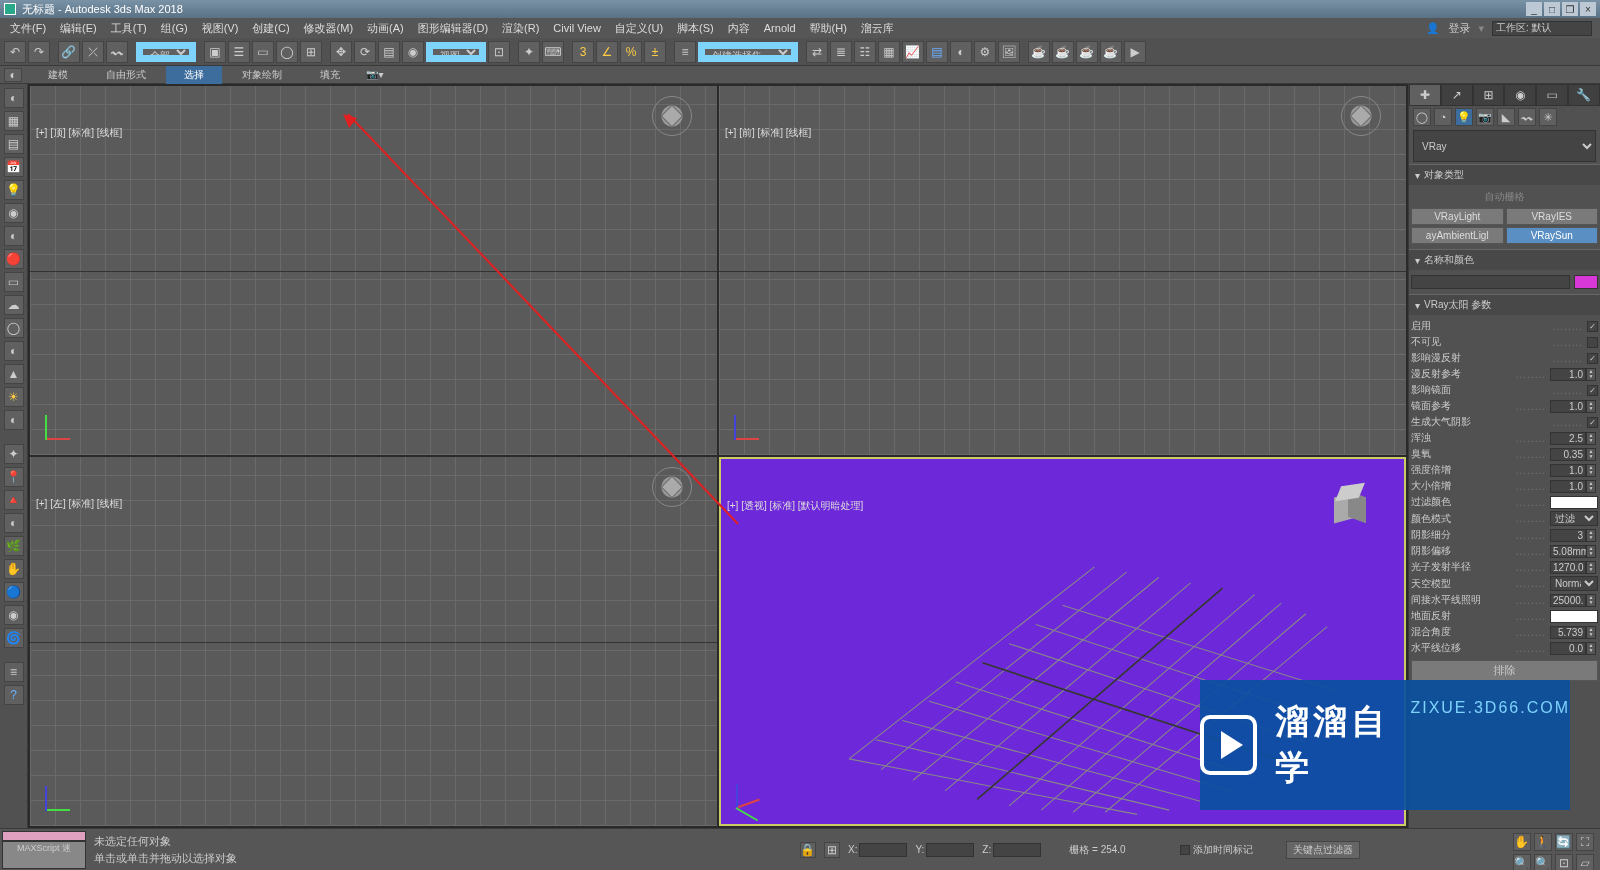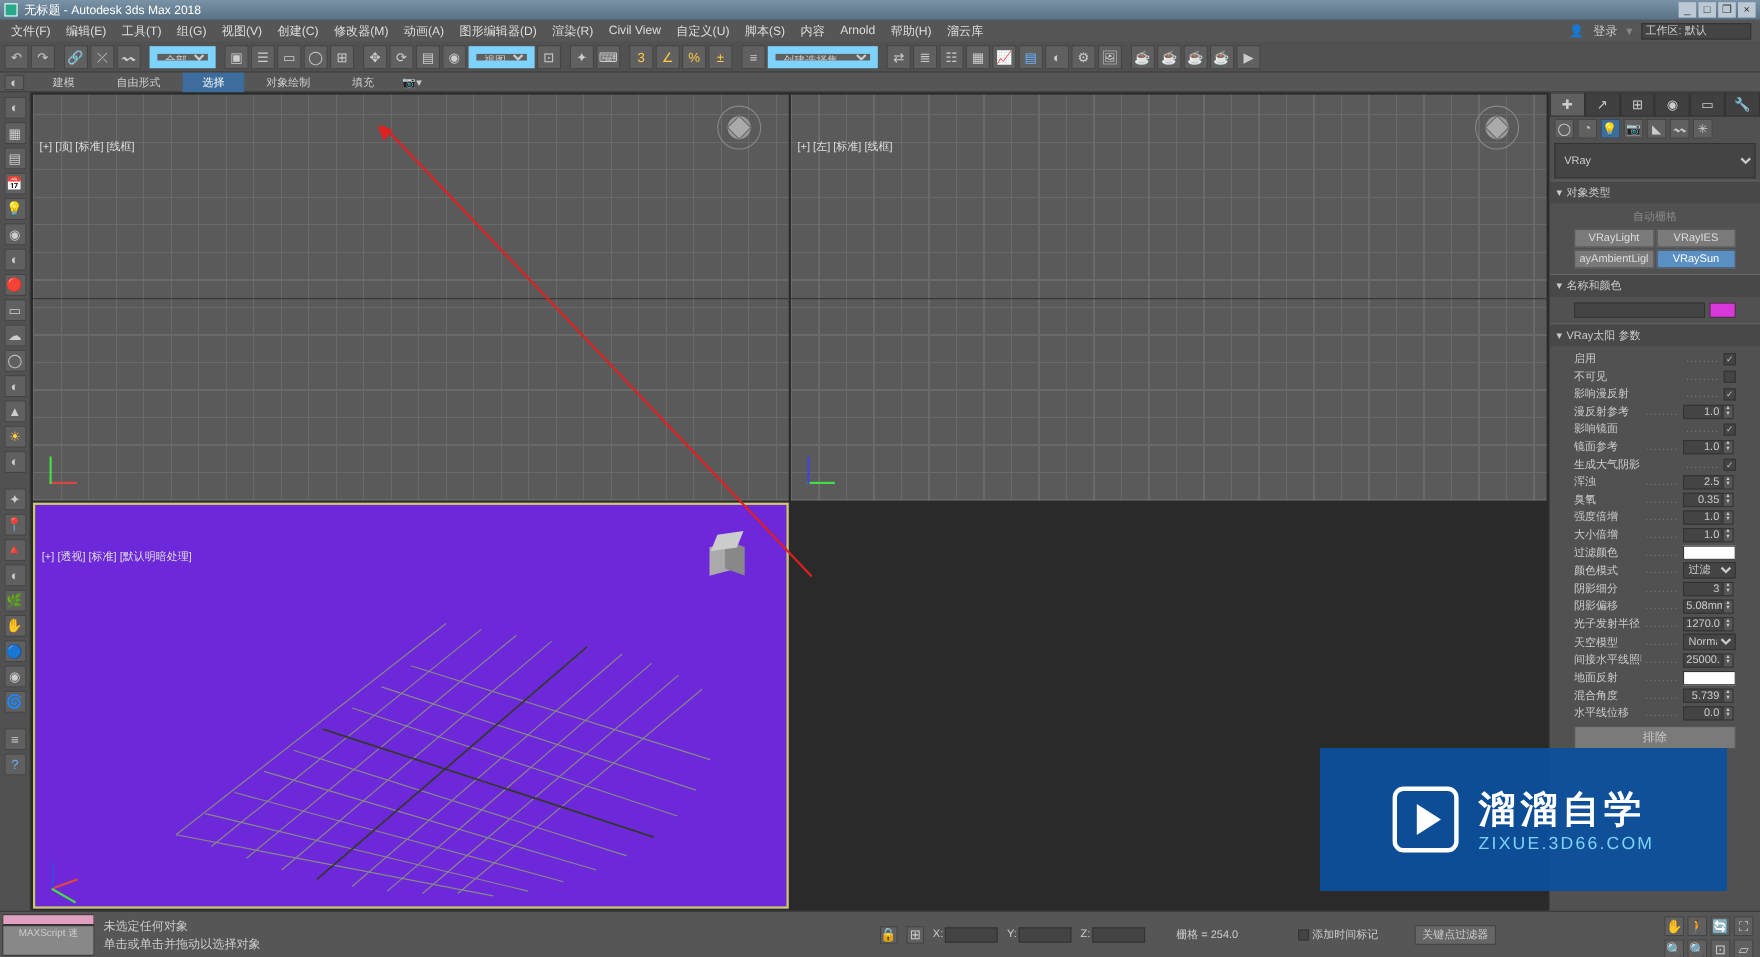"[+] [前] [标准] [线框]" div.viewport { html: none -> <div> <div></div> <div>[+] [前] [标准] [线框]</div> <div> <div></div> <div></div> </div> <div> <div></div> </div> </div> }
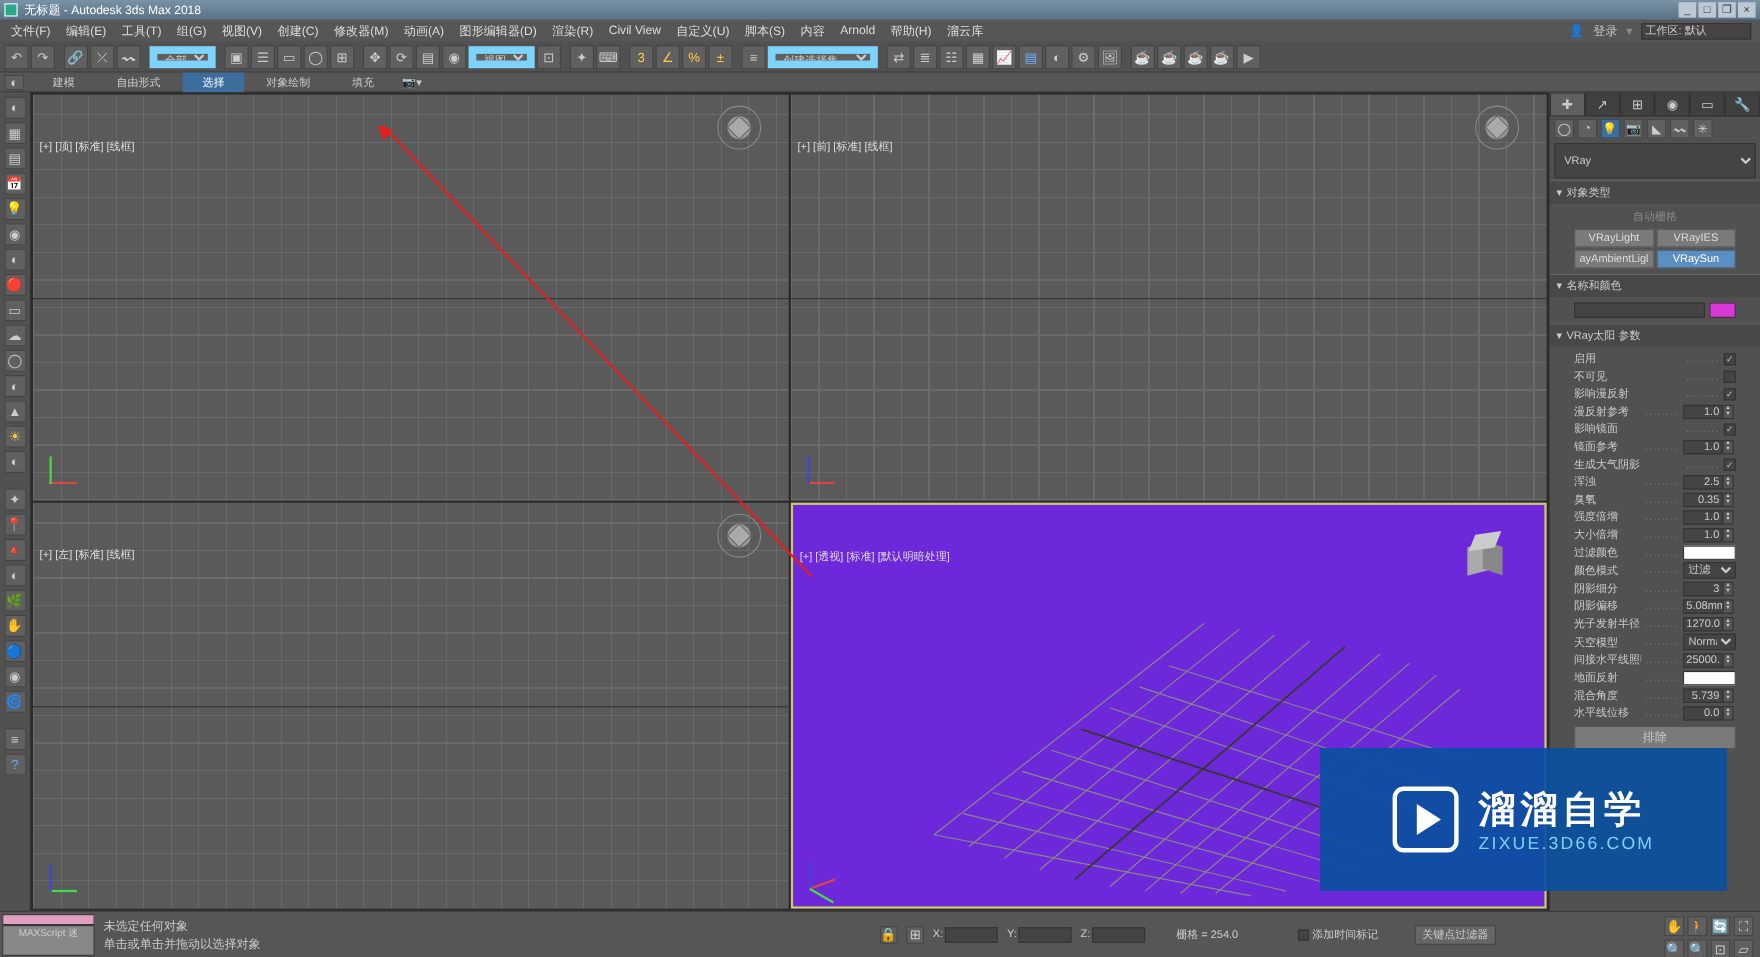"自动栅格" .rollbody { padding: 3px 22px -> 3px 2px }
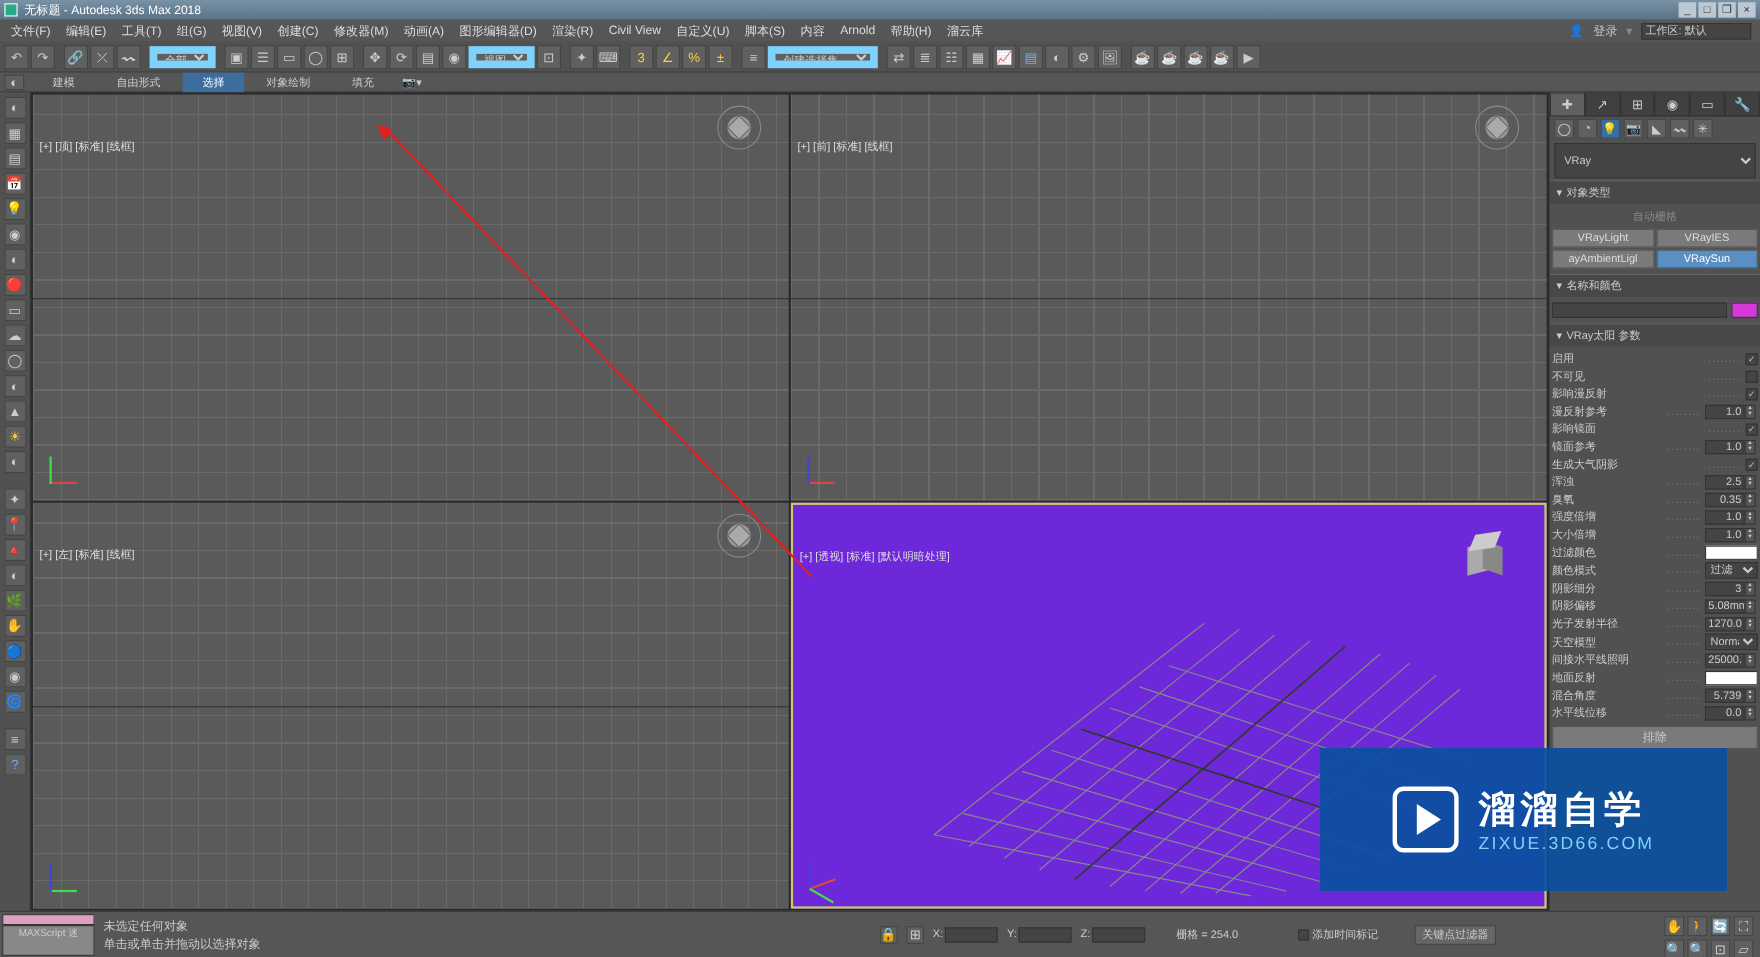"溜溜自学" .watermark .wtext { flex-direction: column -> none }
